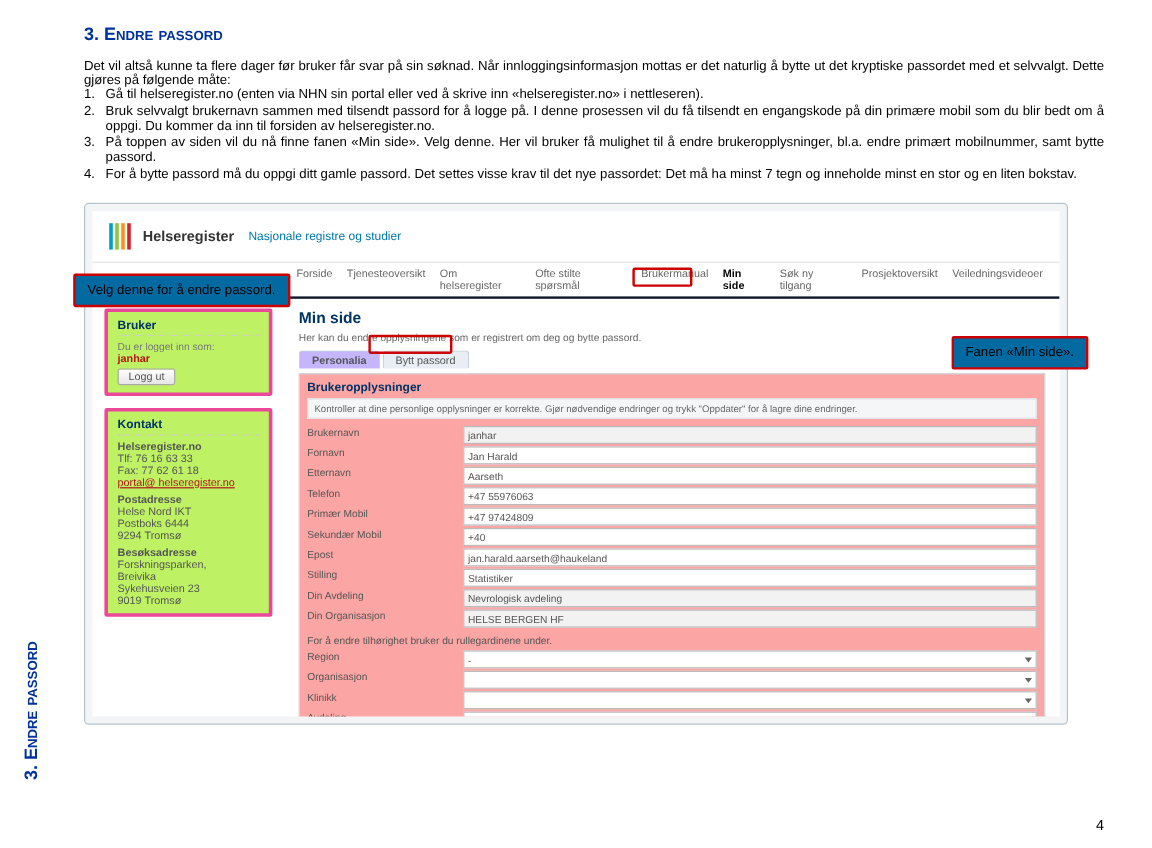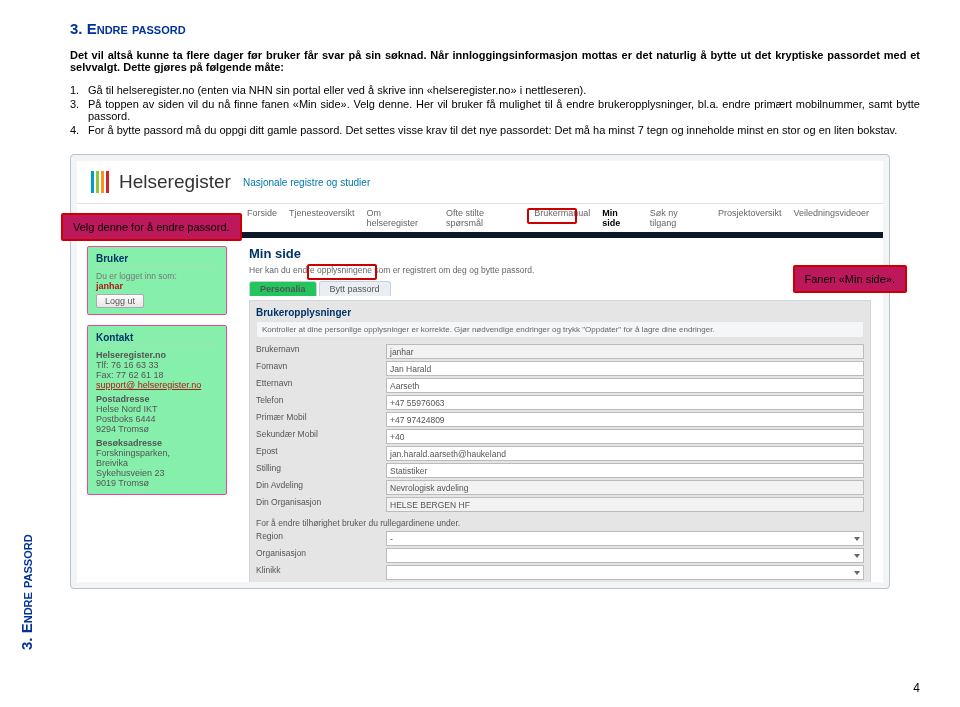"Det vil altså kunne ta" .intro { font-weight: bold -> none; margin-bottom: 11px -> 0 }
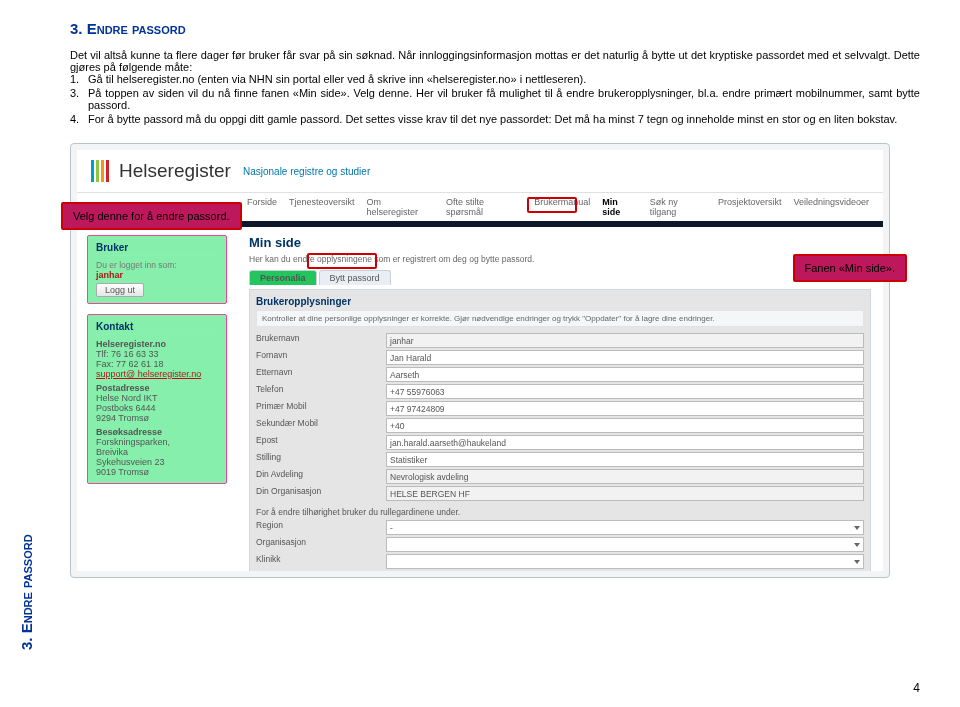"2. Bruk selvvalgt brukernavn sammen" li { html: none -> <li><span>2.</span><span>Bruk selvvalgt brukernavn sammen med tilsendt passord for å logge på. I denne prosessen vil du få tilsendt en engangskode på din primære mobil som du blir bedt om å oppgi. Du kommer da inn til forsiden av helseregister.no.</span></li> }
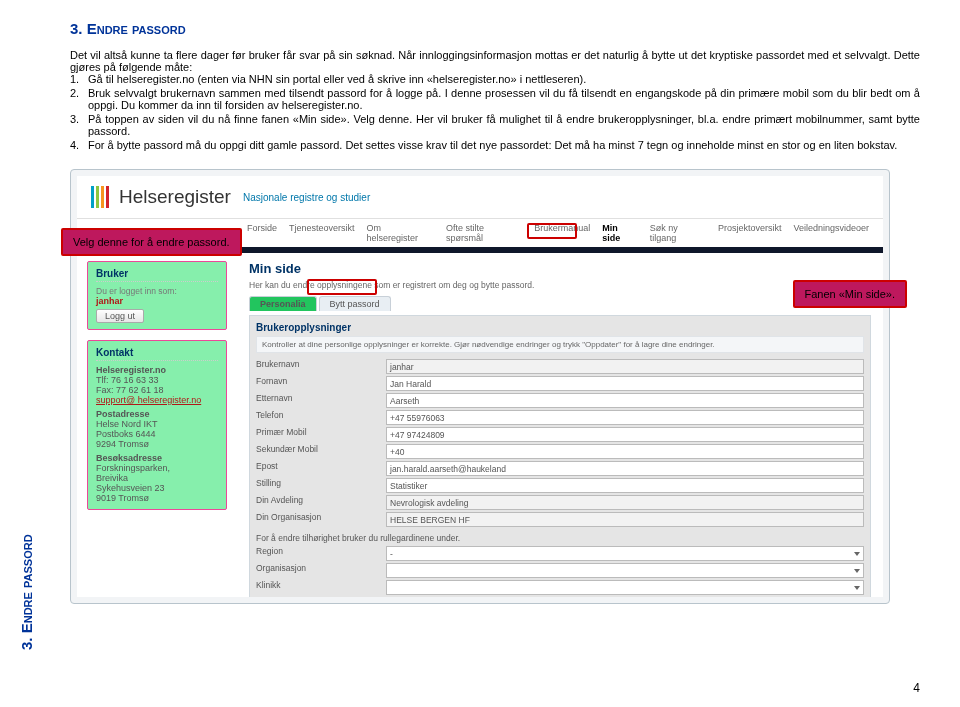"Helseregister" .logo-text { font-size: 19px -> 12px; font-weight: normal -> bold }
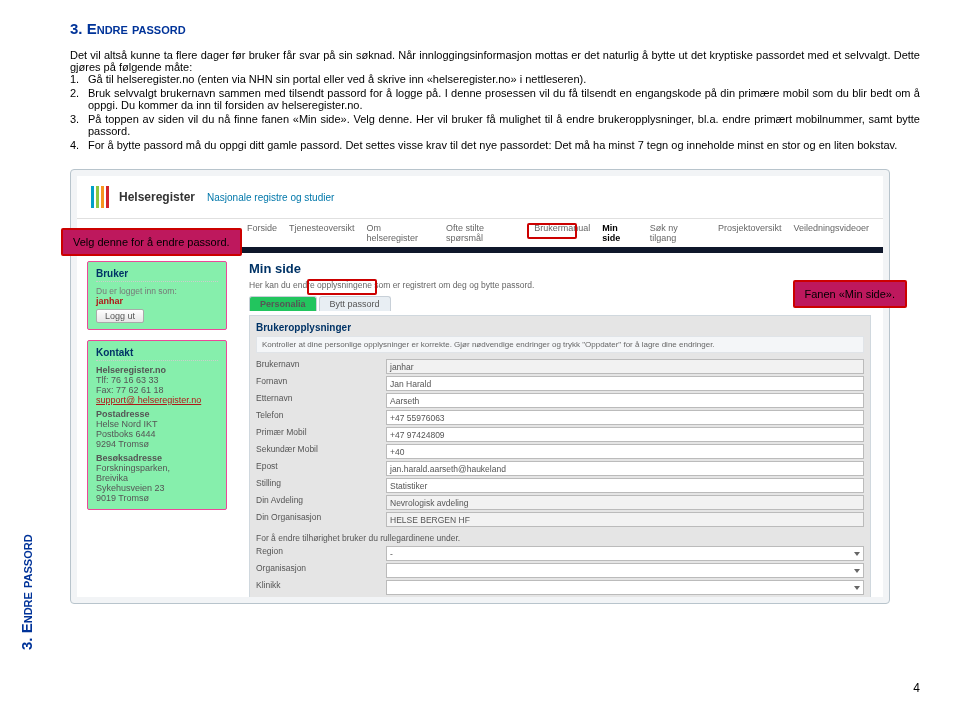"Forside" .topnav { border-bottom: 6px solid #0f172a -> 2px solid #0f172a }
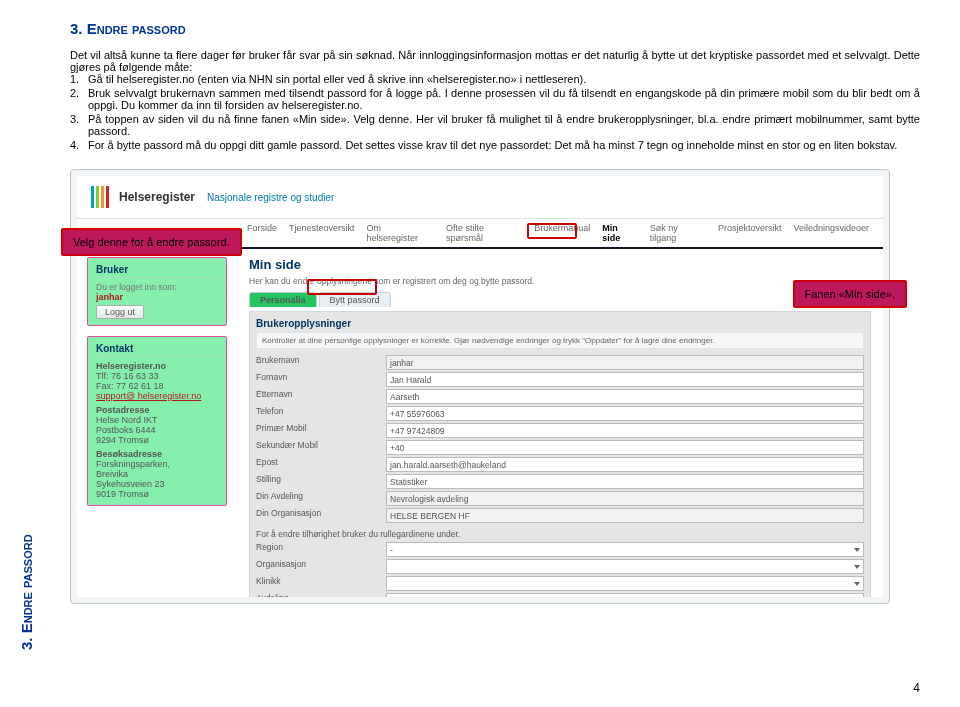"Velg denne for å endre" .callout { background: #be185d -> #0369a1 }
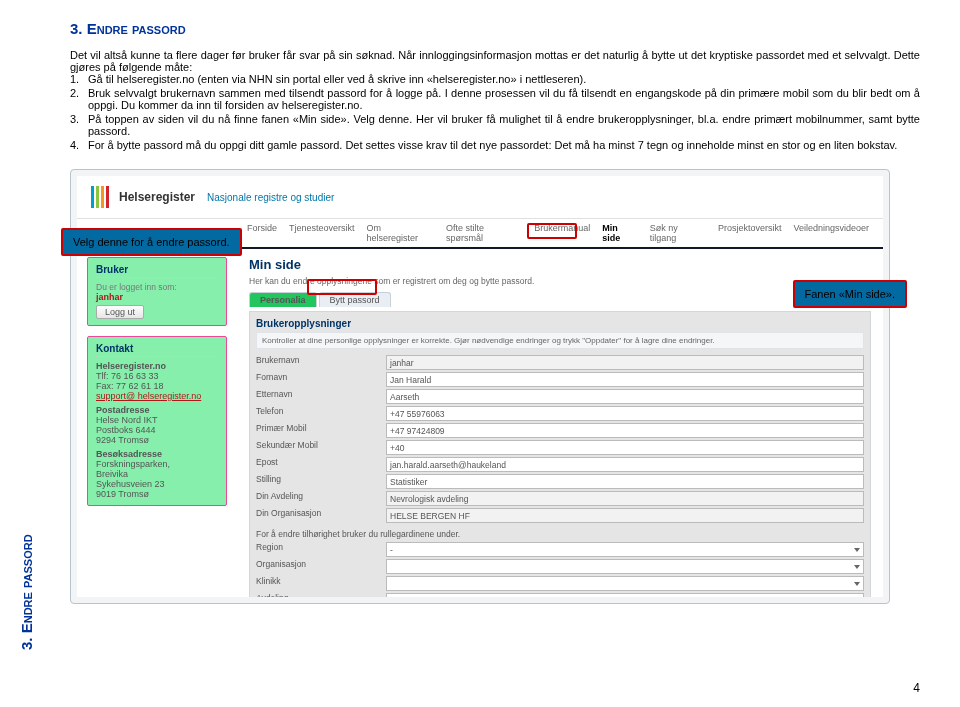"Bruker" .box { background: #86efac -> #bef264; border: 1px solid #ec4899 -> 3px solid #ec4899 }
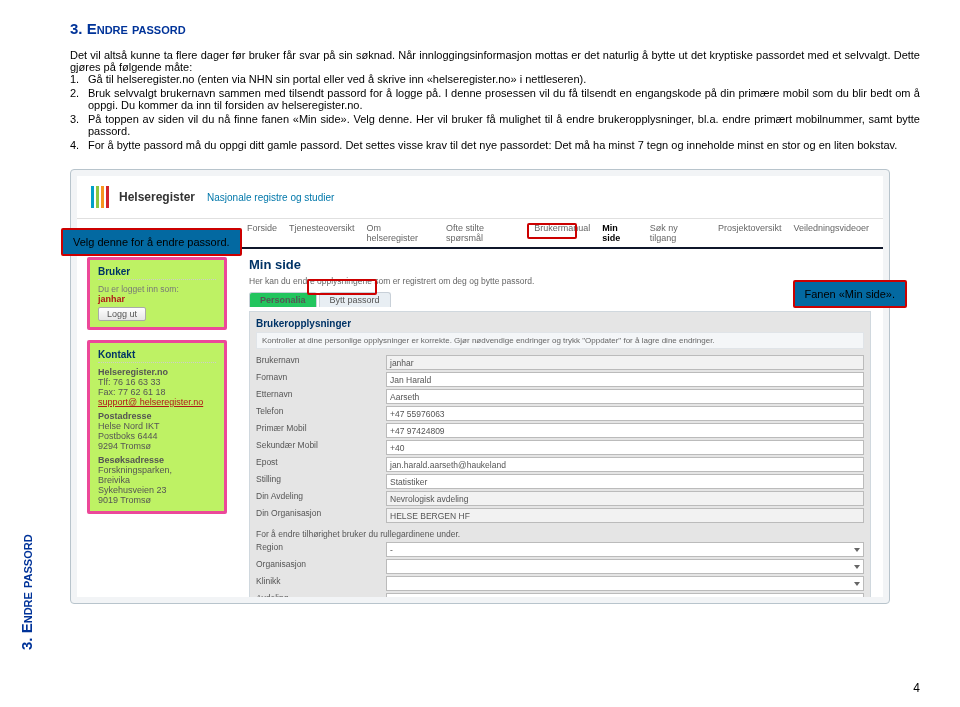"Personalia" .tab.active { background: #22c55e -> #c4b5fd }
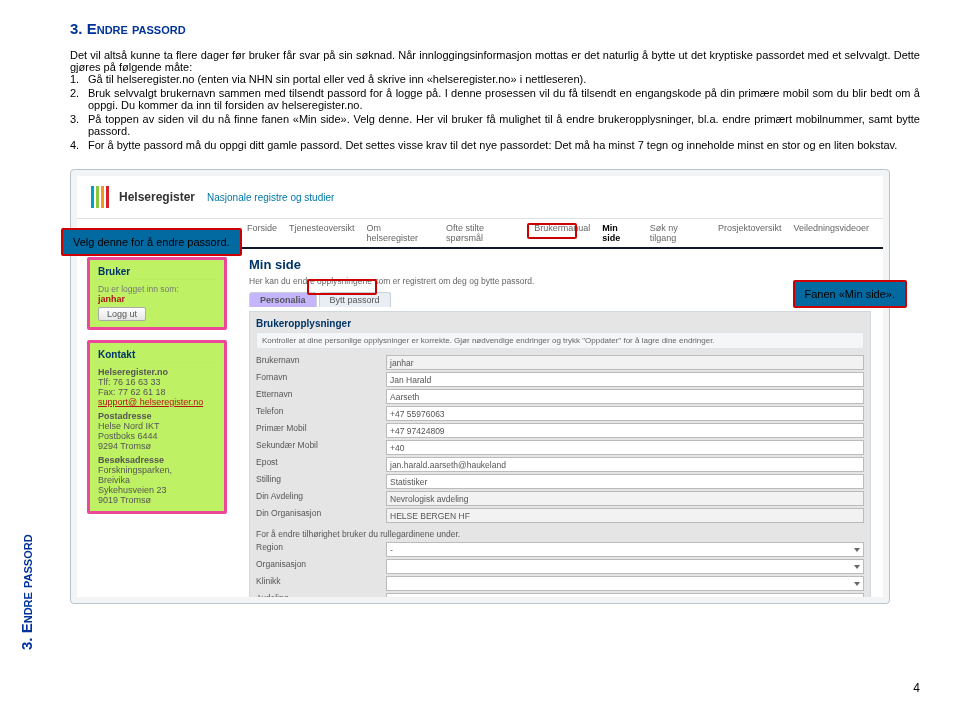"Brukeropplysninger" .panel { background: #e5e5e5 -> #fca5a5 }
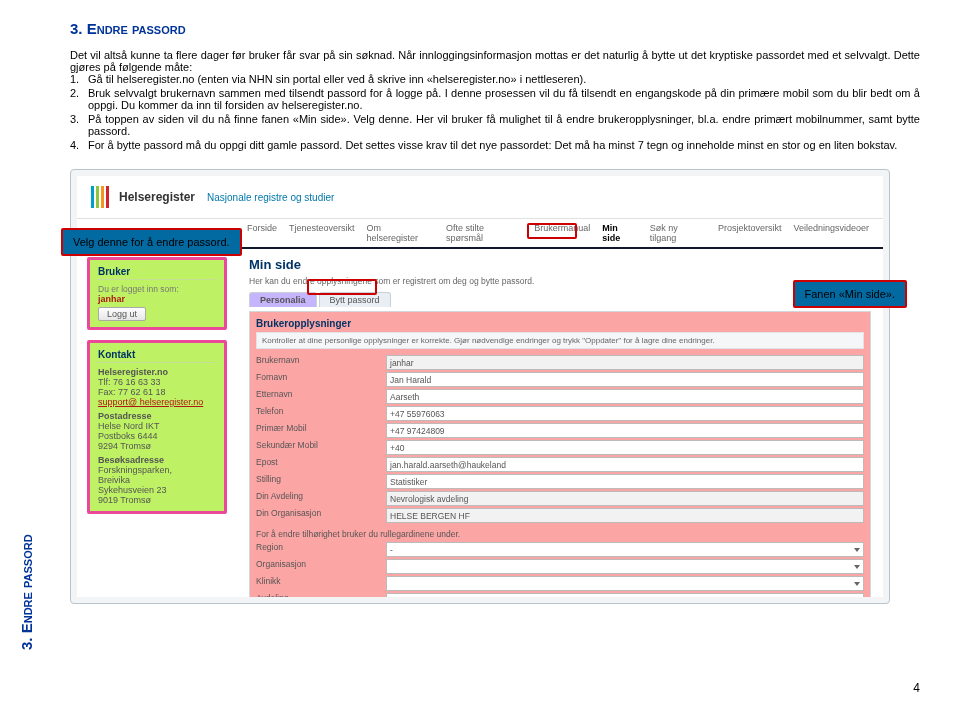"support@ helseregister.no" div.link { text: support@ -> portal@ }
